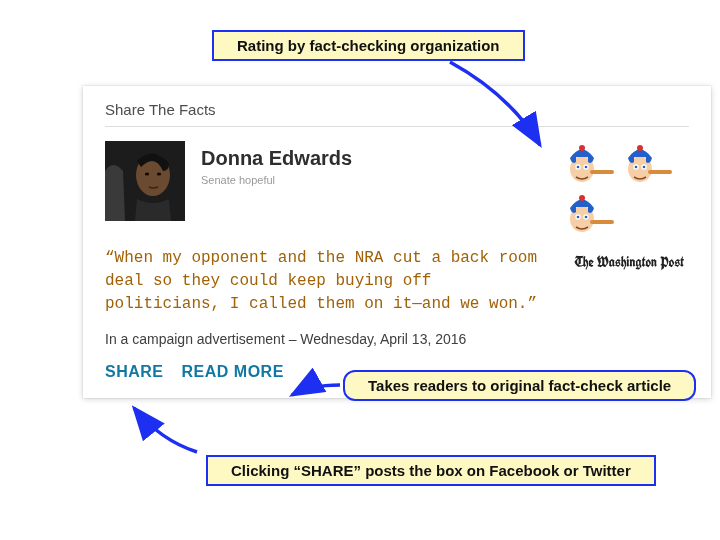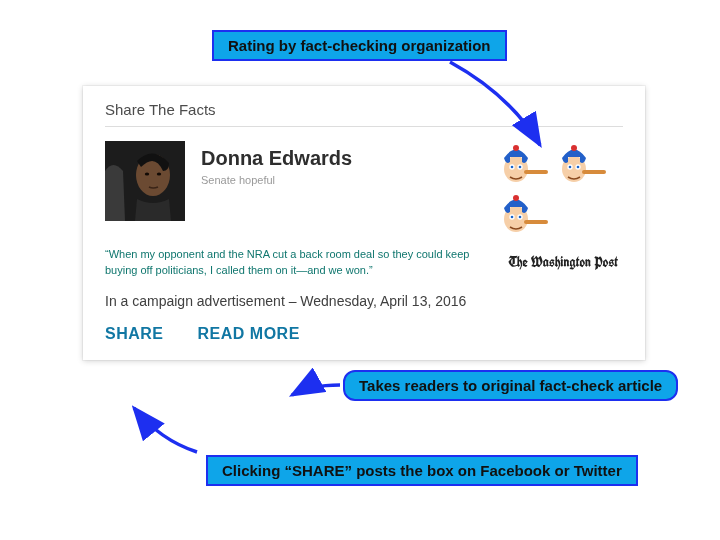"Rating by fact-checking organization" .callout { background: #0ea5e9 -> #fef9c3; padding: 5px 14px -> 5px 23px }
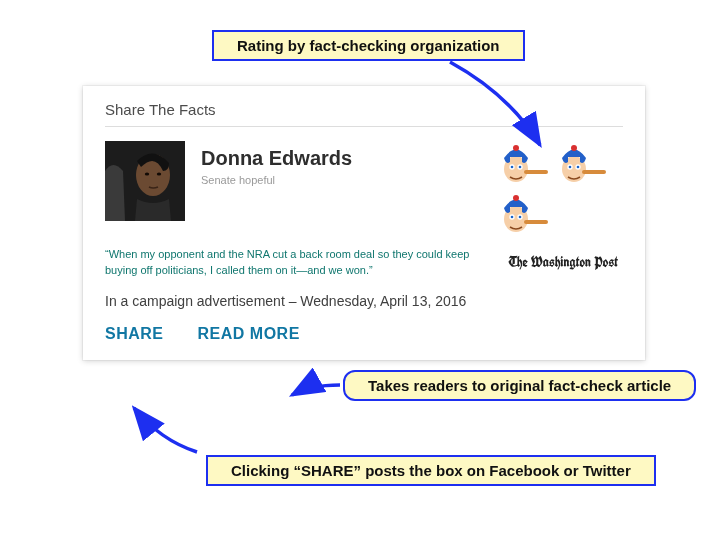"Share The Facts" .card { width: 562px -> 628px }
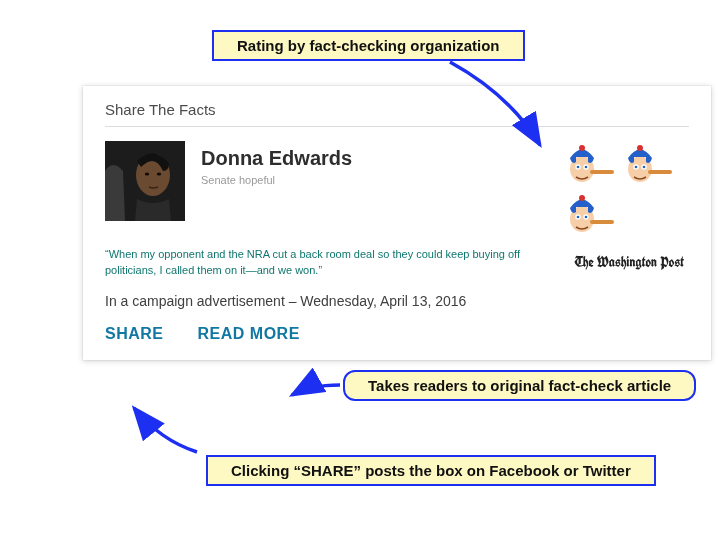"“When my opponent and the" .quote { color: #0f766e -> #a16207; font-family: none -> Liberation Mono, monospace; font-size: 11px -> 16px }
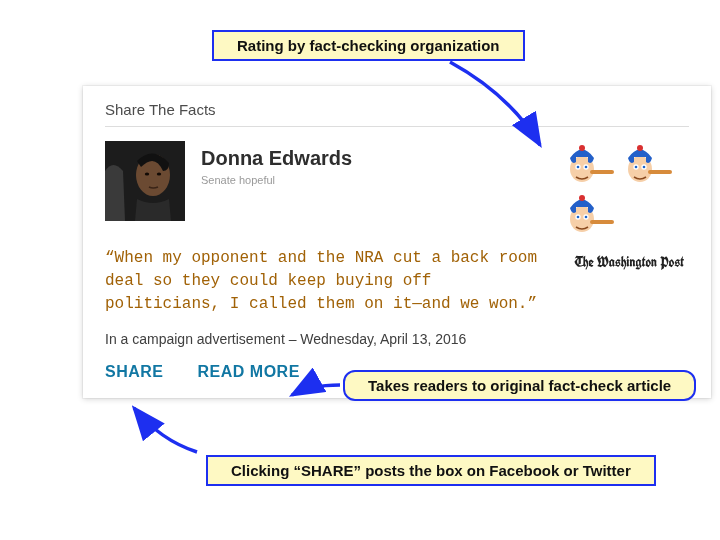"SHARE" .actions { gap: 34px -> 18px }
